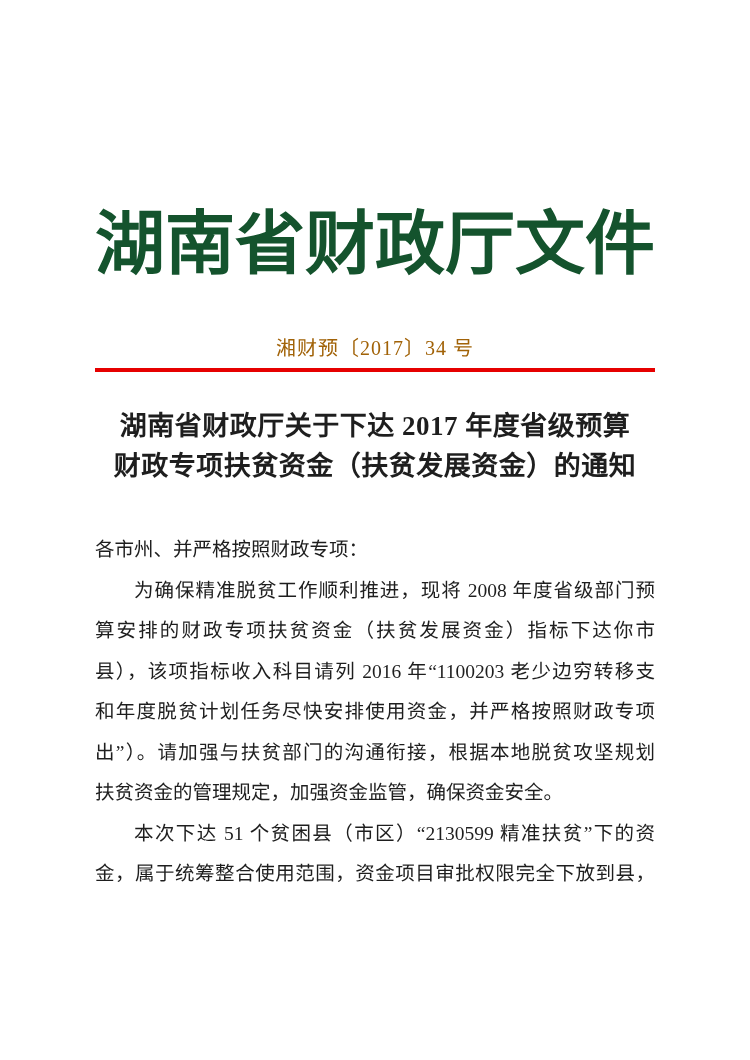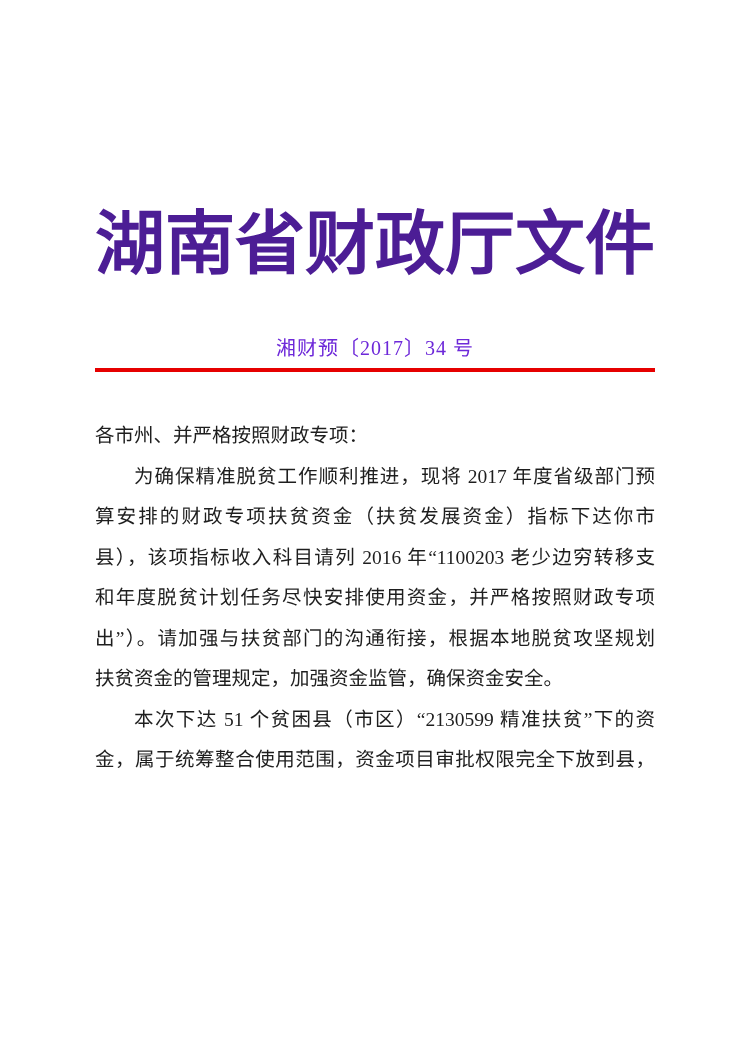"湖南省财政厅文件" div.agency-header { color: #4c1d95 -> #14532d }
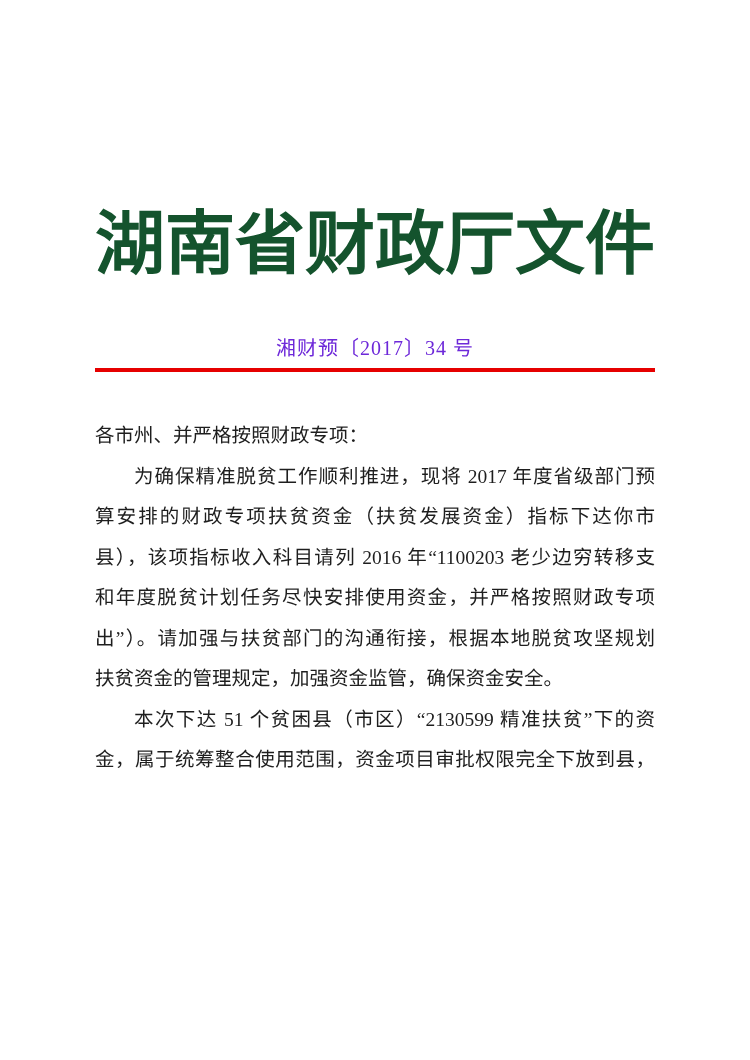"湘财预〔2017〕34 号" .doc-number { color: #6d28d9 -> #a16207 }
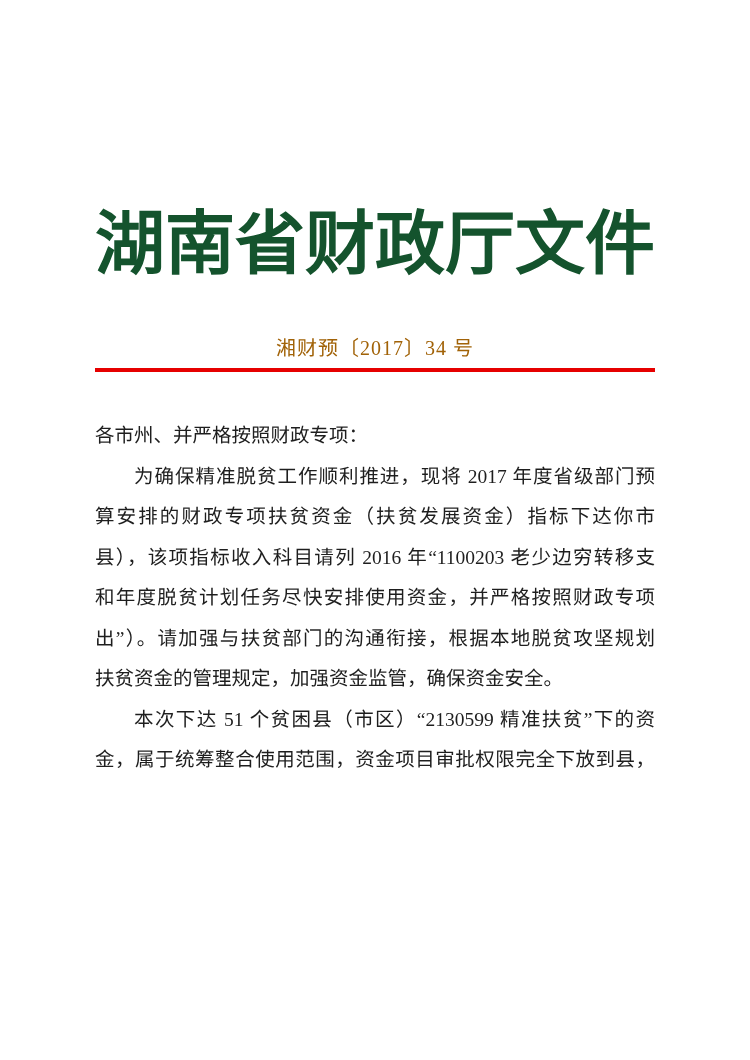"湖南省财政厅关于下达 2017 年度省级预算" div.notice-title { html: none -> <div> <div>湖南省财政厅关于下达 2017 年度省级预算</div> <div>财政专项扶贫资金（扶贫发展资金）的通知</div> </div> }
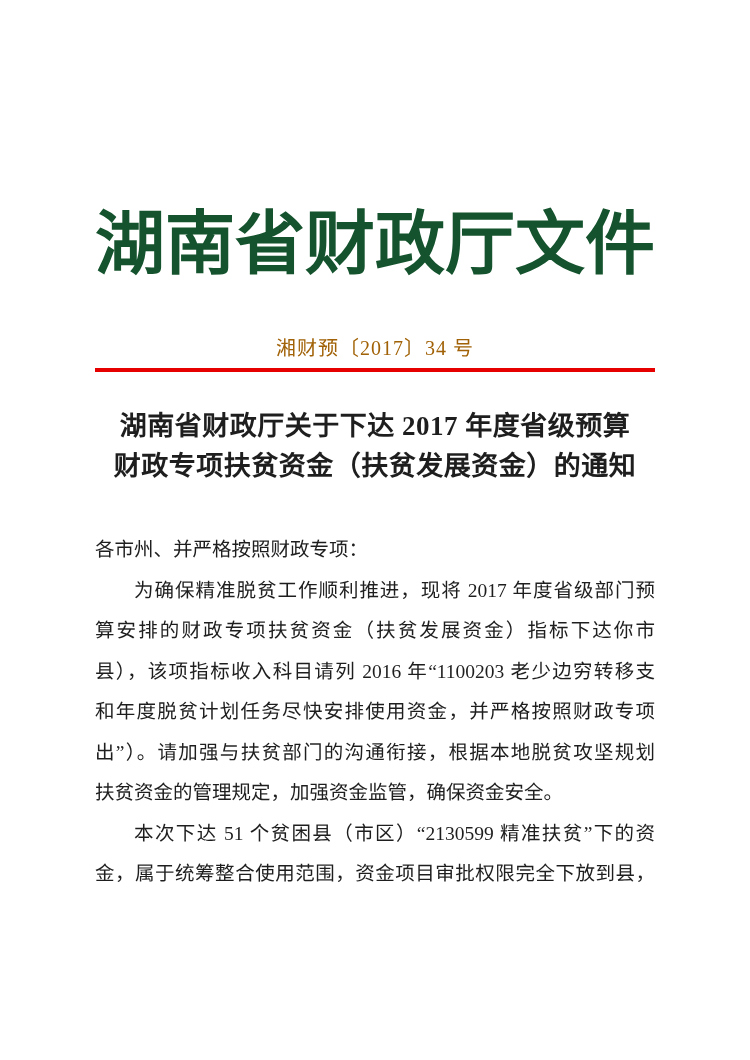"为确保精准脱贫工作顺利推进，现将 2017 年度省级部门预" div.body-line { text: 2017 -> 2008 }
